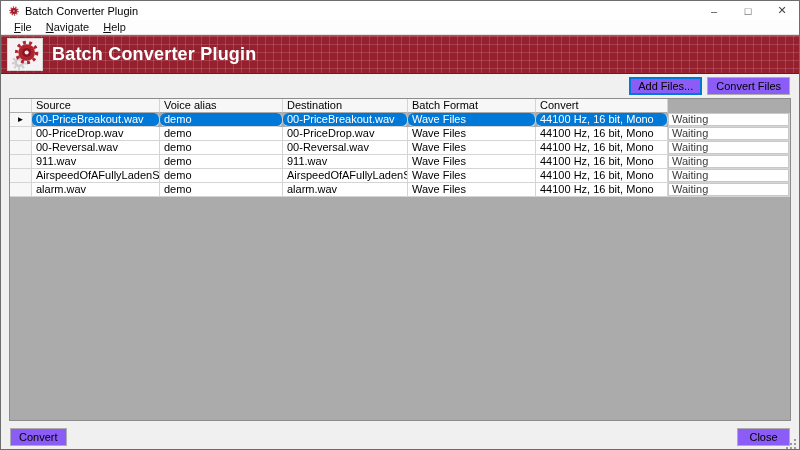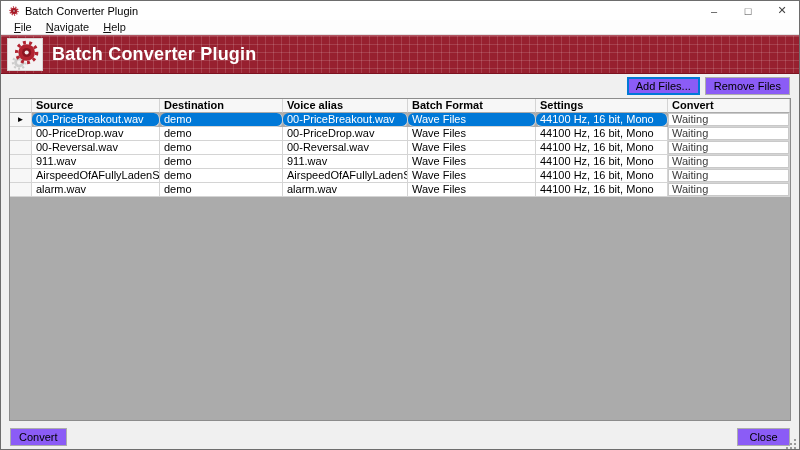"Remove Files" button.btn { text: Remove -> Convert }
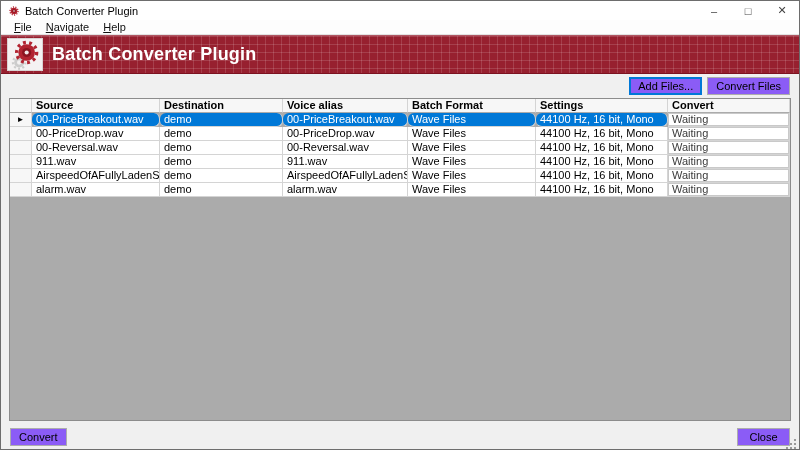"Source" .grid-header .cell { font-weight: bold -> none }
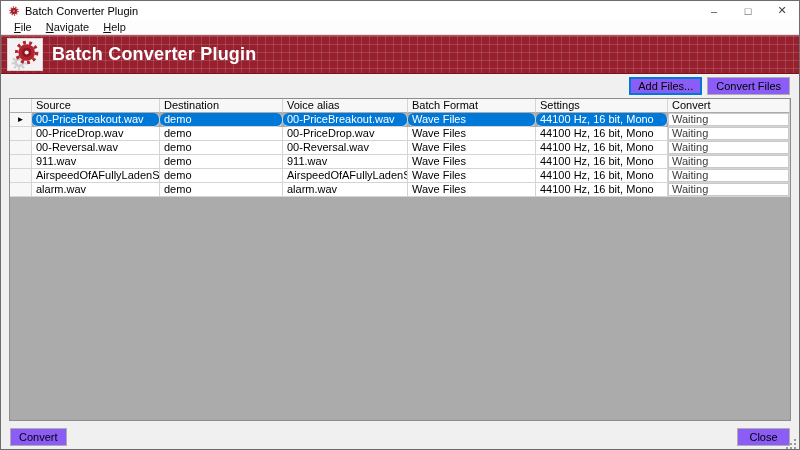"Destination" div.cell { order: before "Voice alias" -> after "Voice alias" }
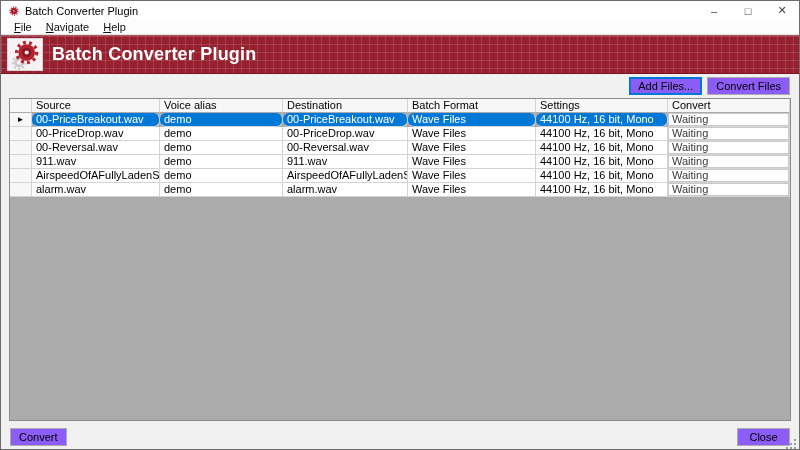"Settings" div.cell { html: <div>Settings</div> -> none }
